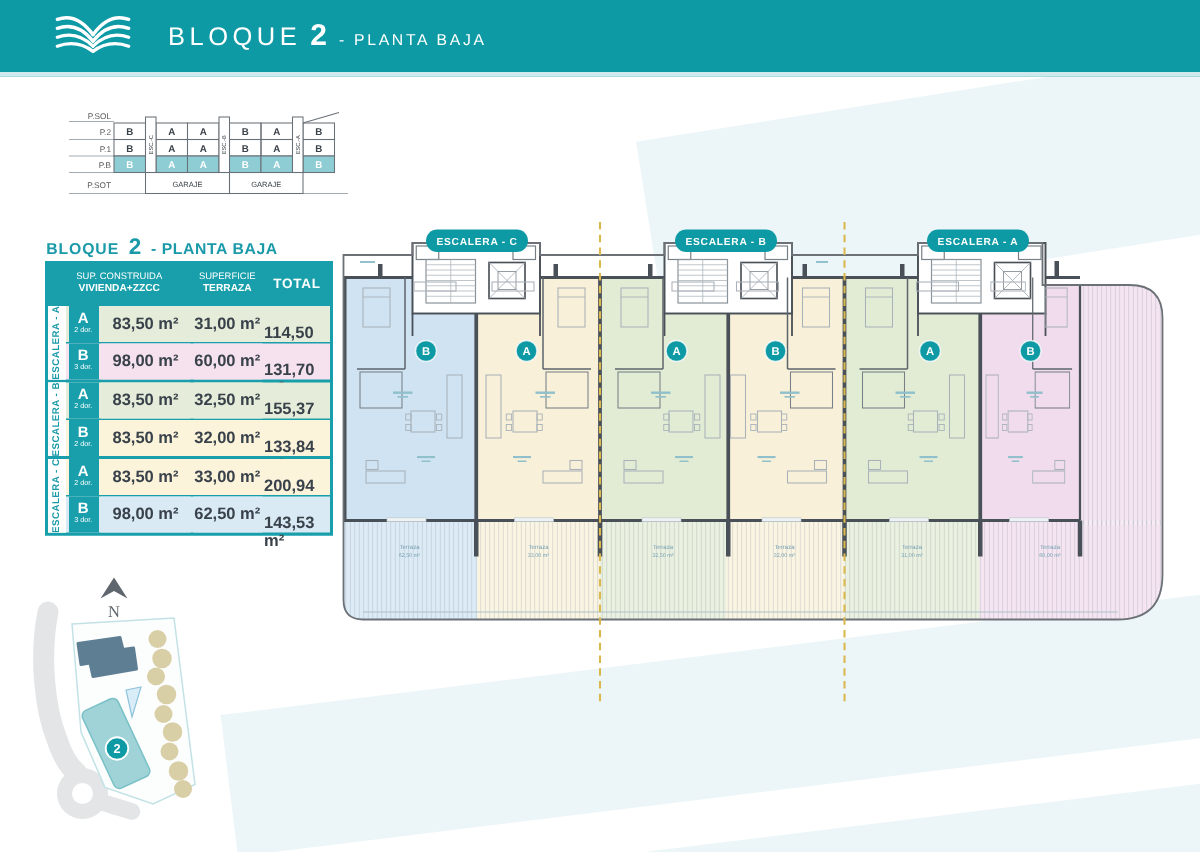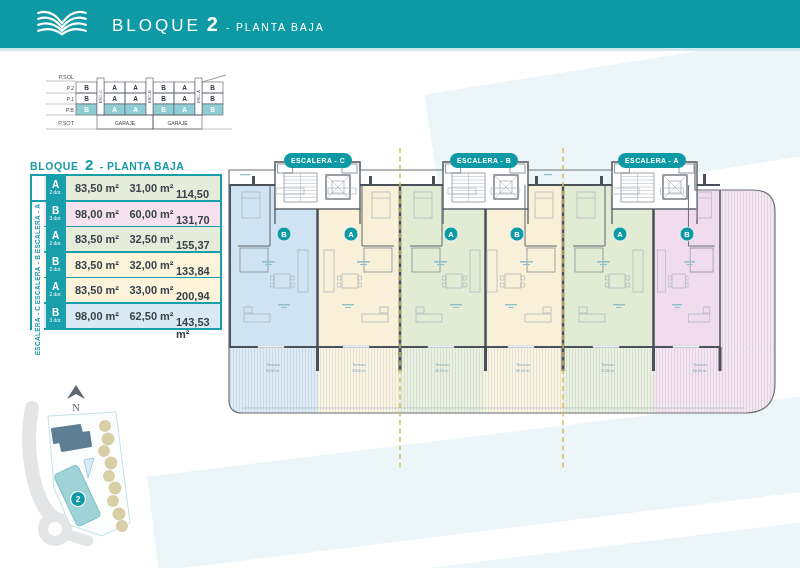"BLOQUE 2 - PLANTA BAJA" .tbl-title { left: 30px -> 12px; text-align: left -> center }
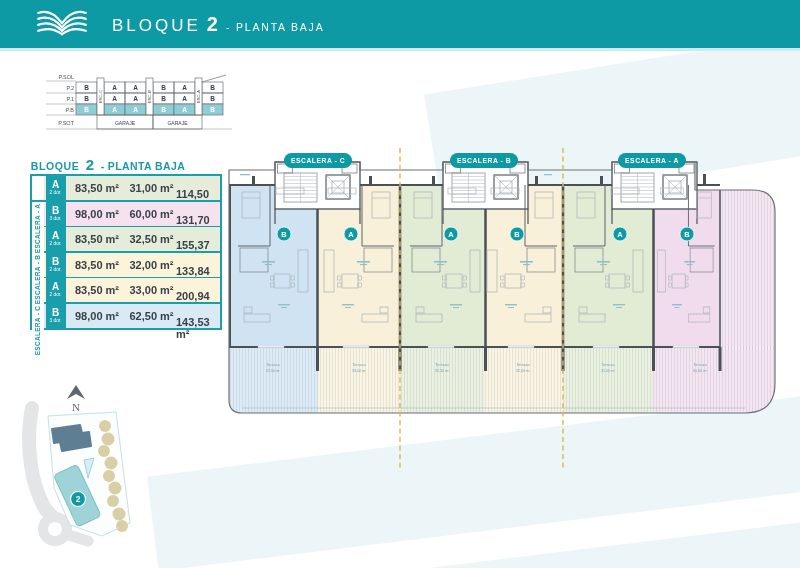"TOTAL" div.thead { html: none -> <div> <div> <span>SUP. CONSTRUIDA</span> <span>VIVIENDA+ZZCC</span> </div> <div> <span>SUPERFICIE</span> <span>TERRAZA</span> </div> <div> <span>TOTAL</span> </div> </div> }
